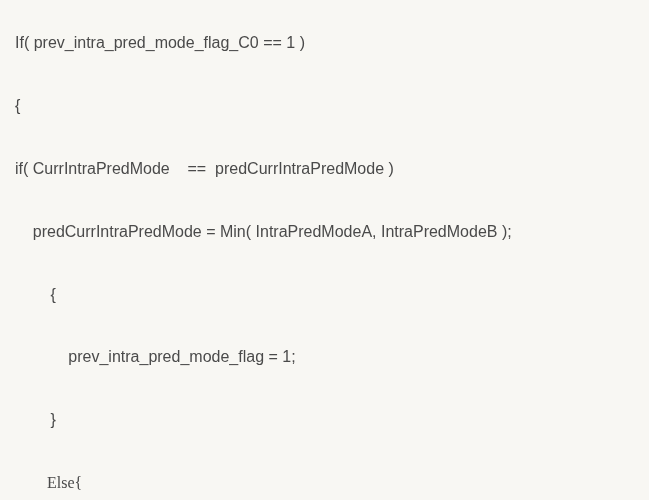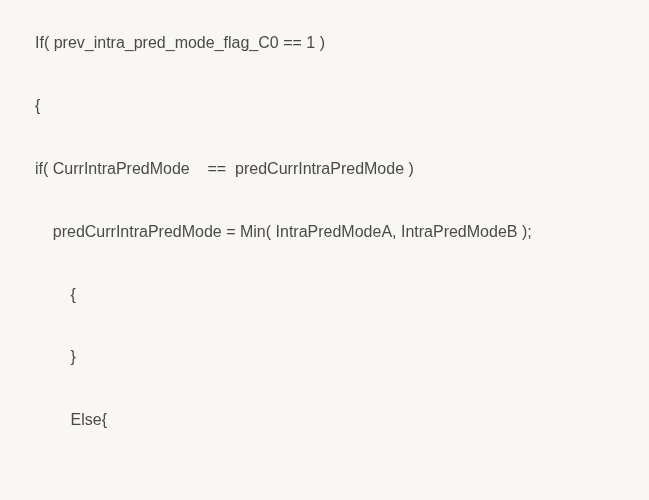"If( prev_intra_pred_mode_flag_C0 == 1 )" .line { margin-left: 20px -> none }
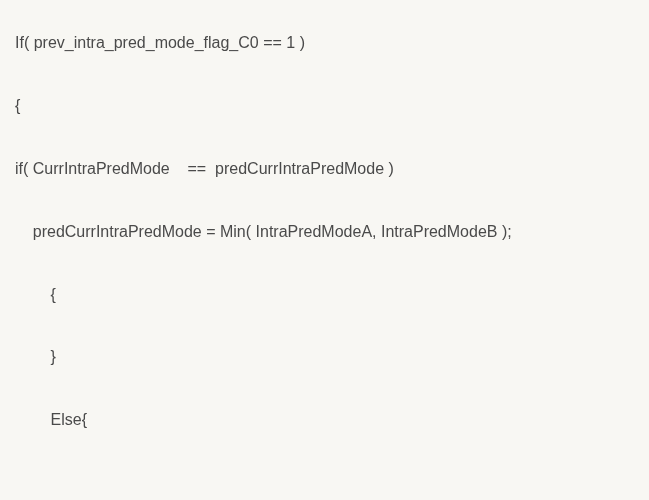"prev_intra_pred_mode_flag = 1;" span.line { html: none -> <span> prev_intra_pred_mode_flag = 1;</span> }
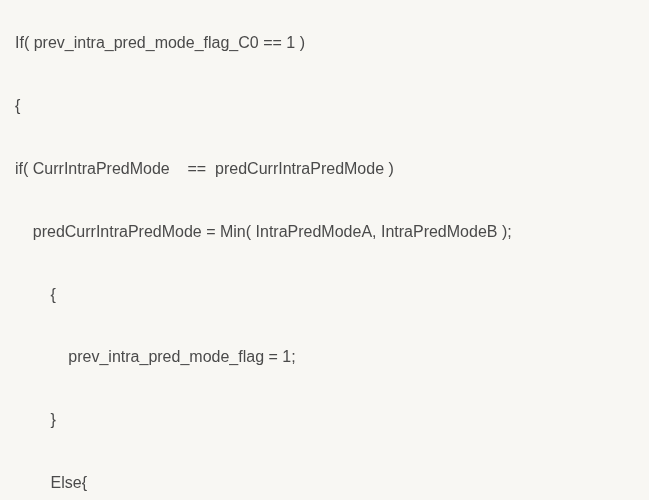"Else{" .line:last-child { font-family: none -> Liberation Serif, serif }
